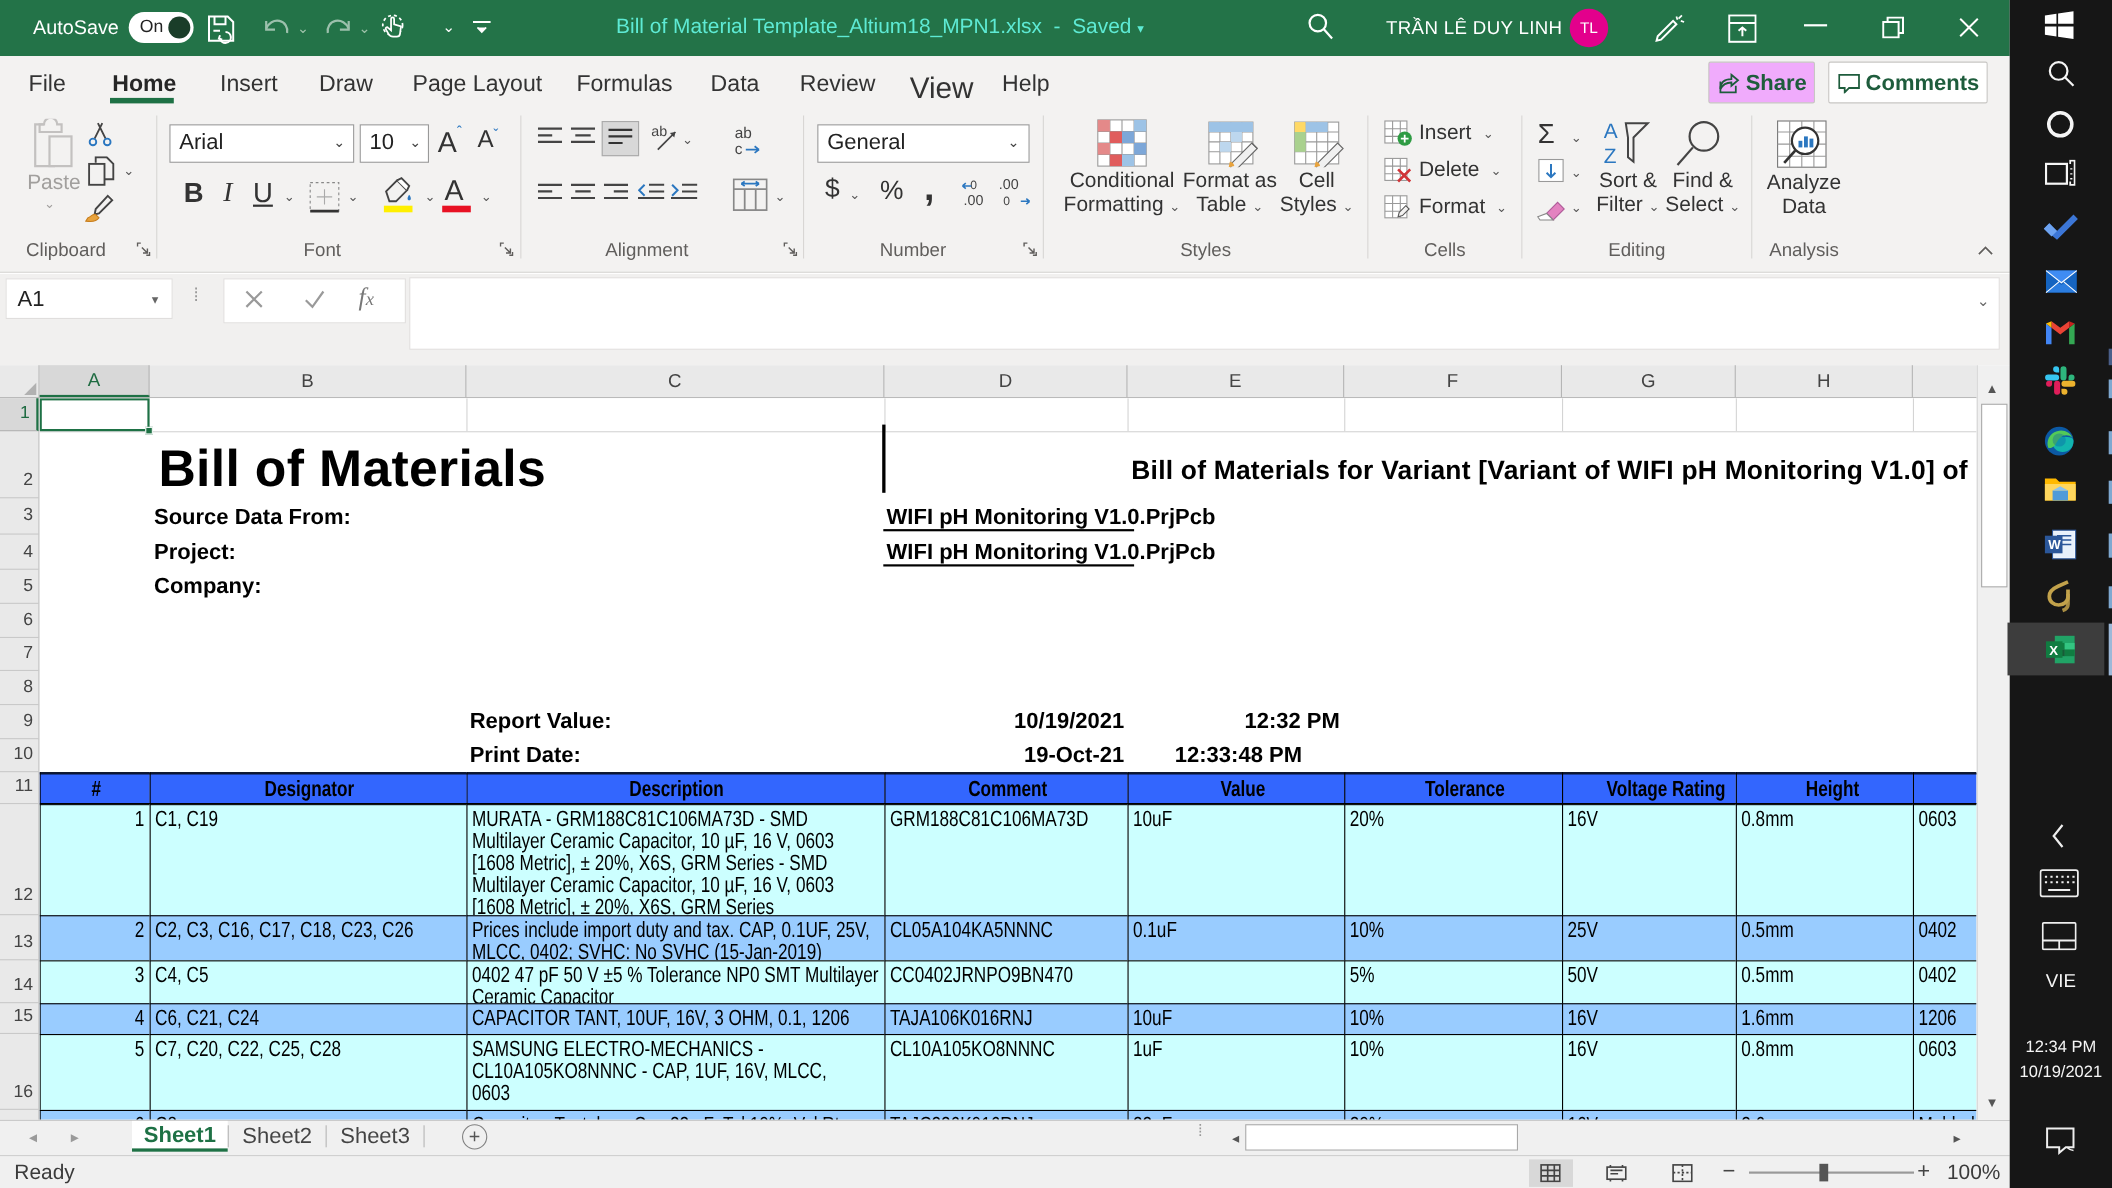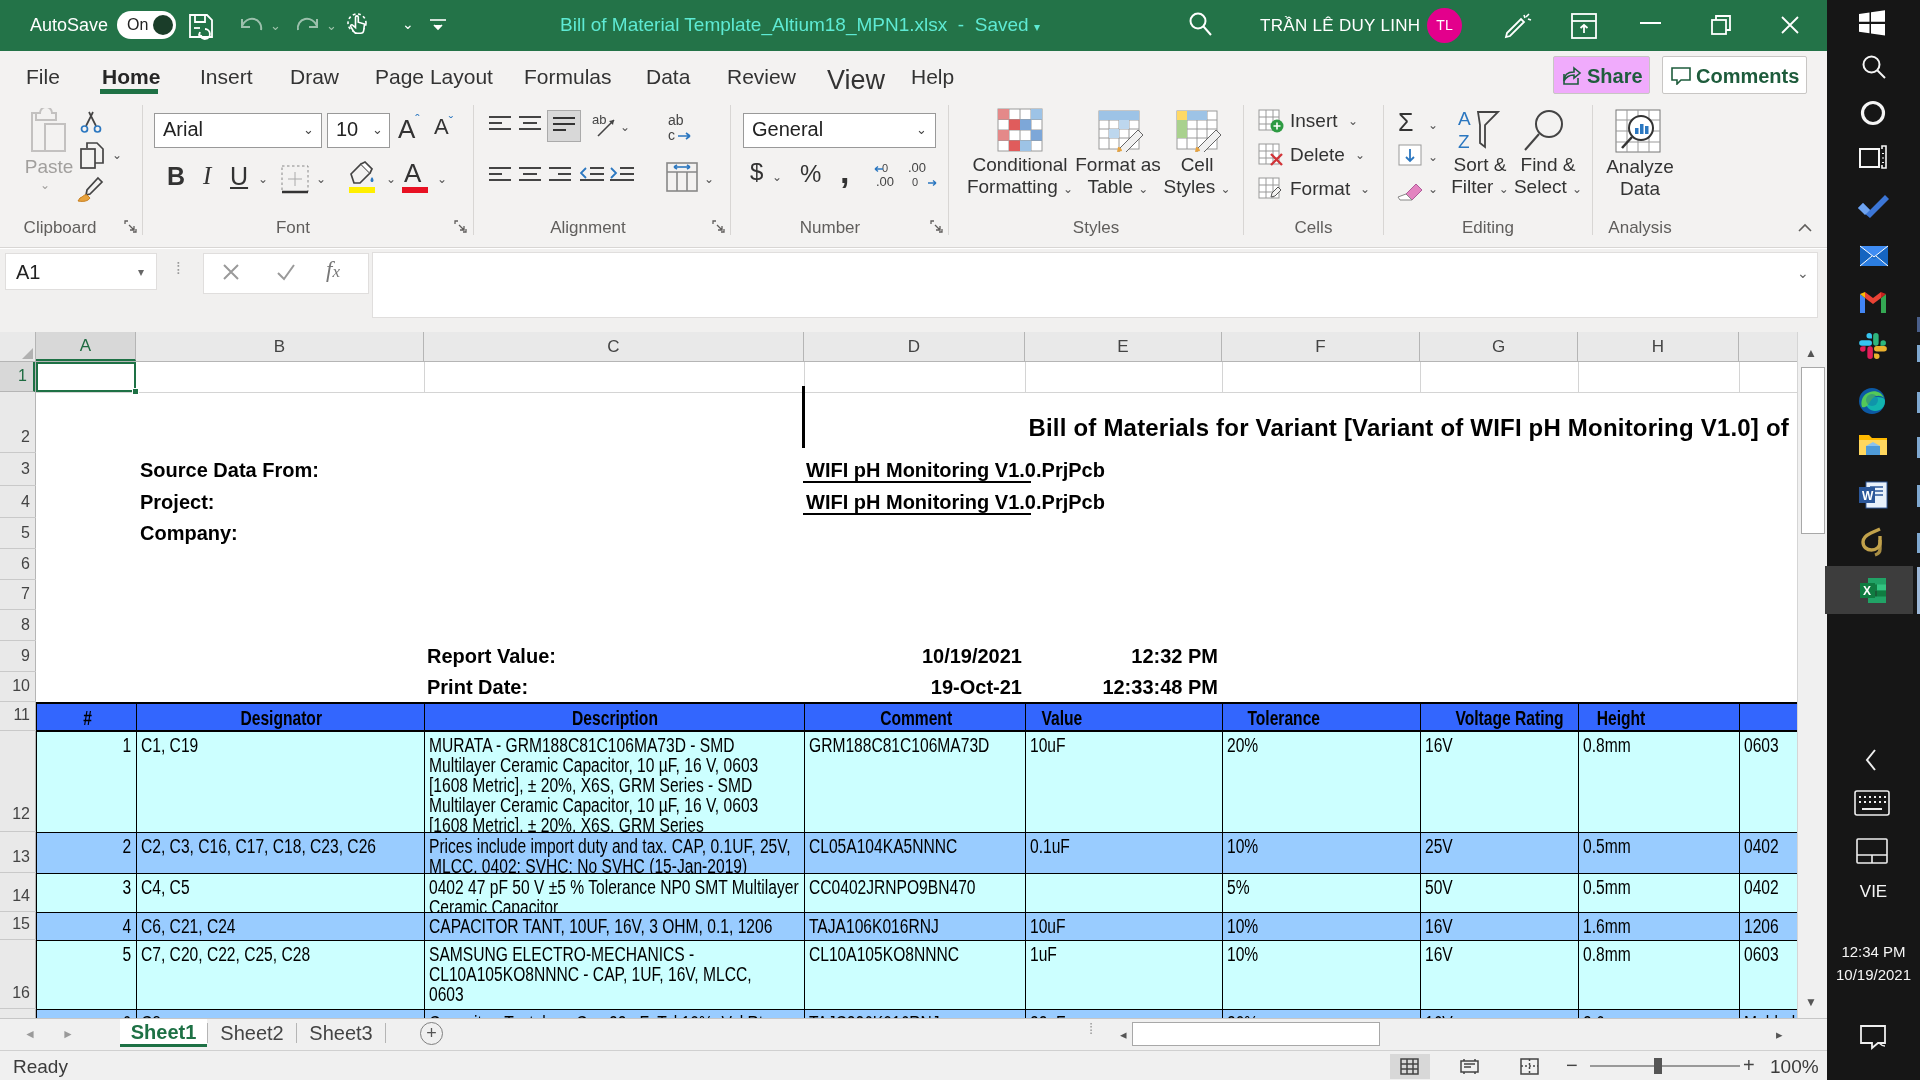"Bill of Materials" div.a { html: none -> <div>Bill of Materials</div> }
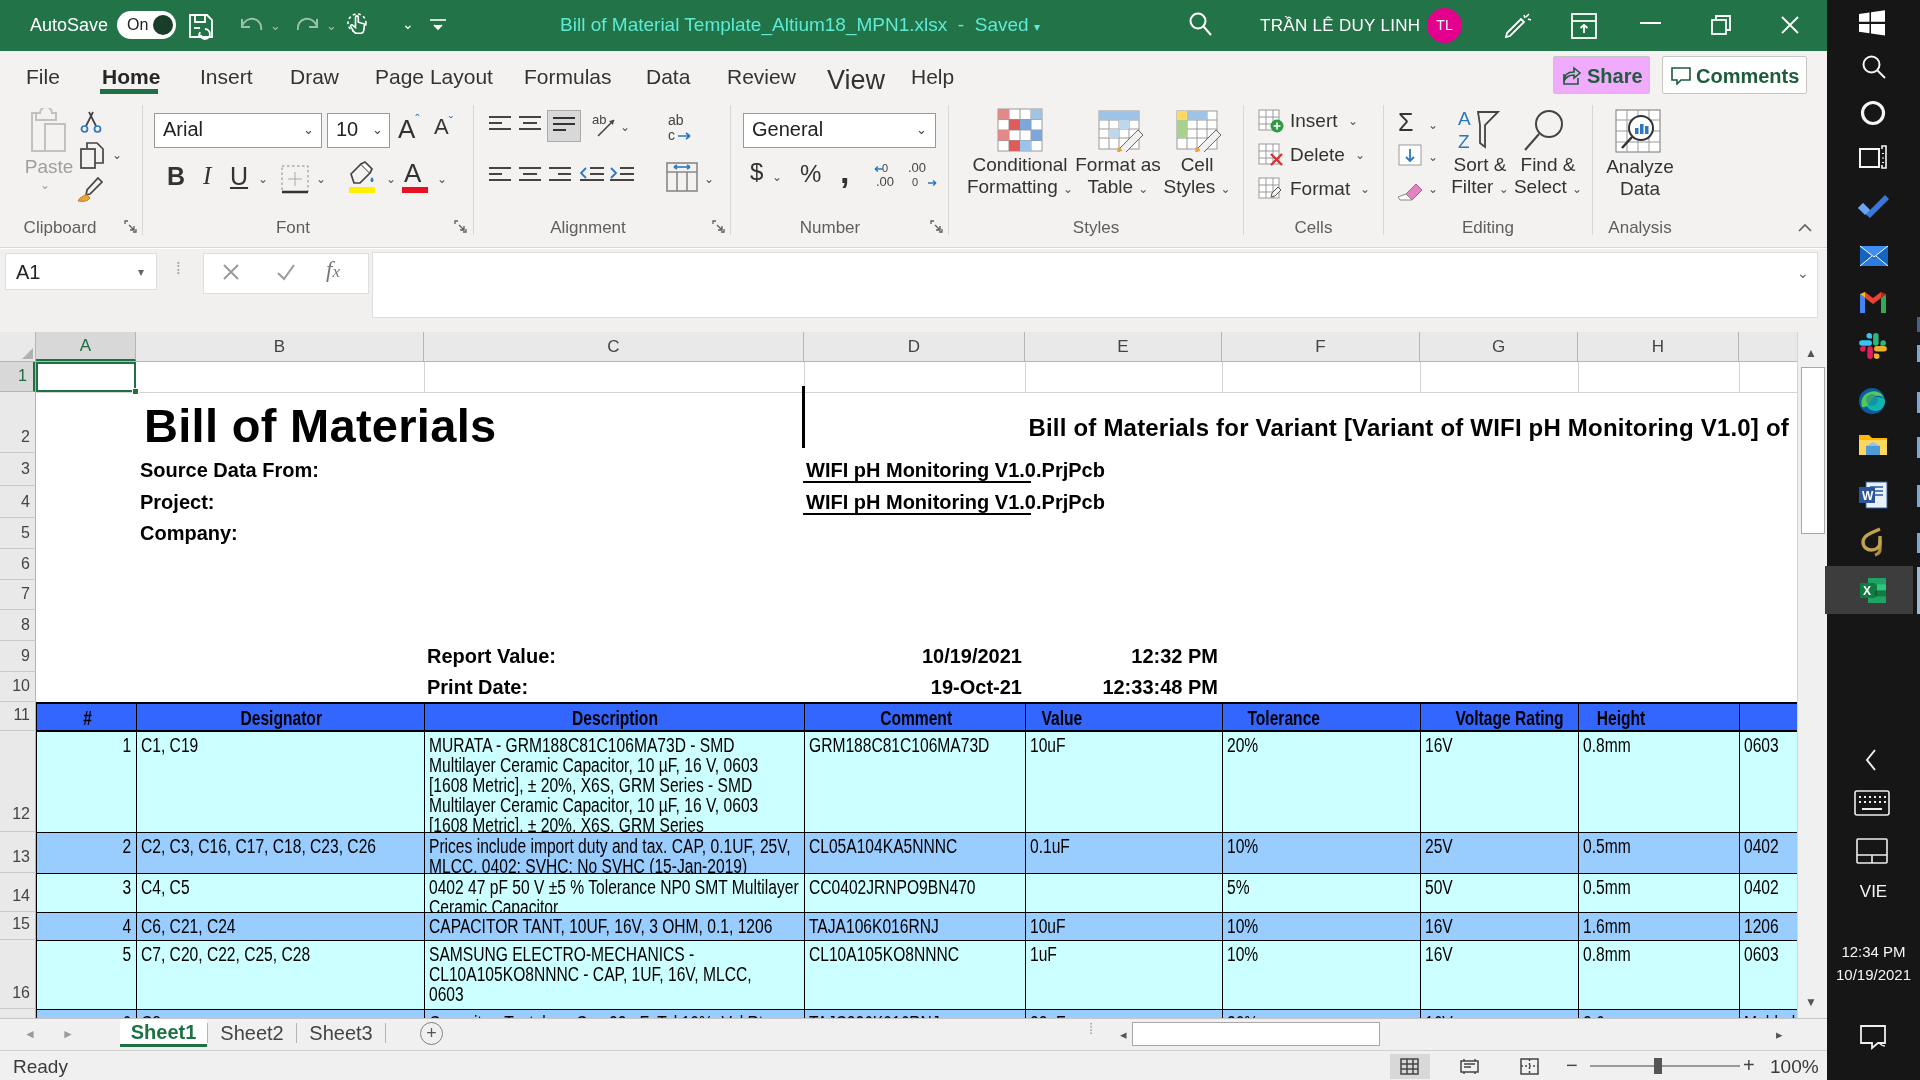"12:33:48 PM" div.a { text-align: right -> left }
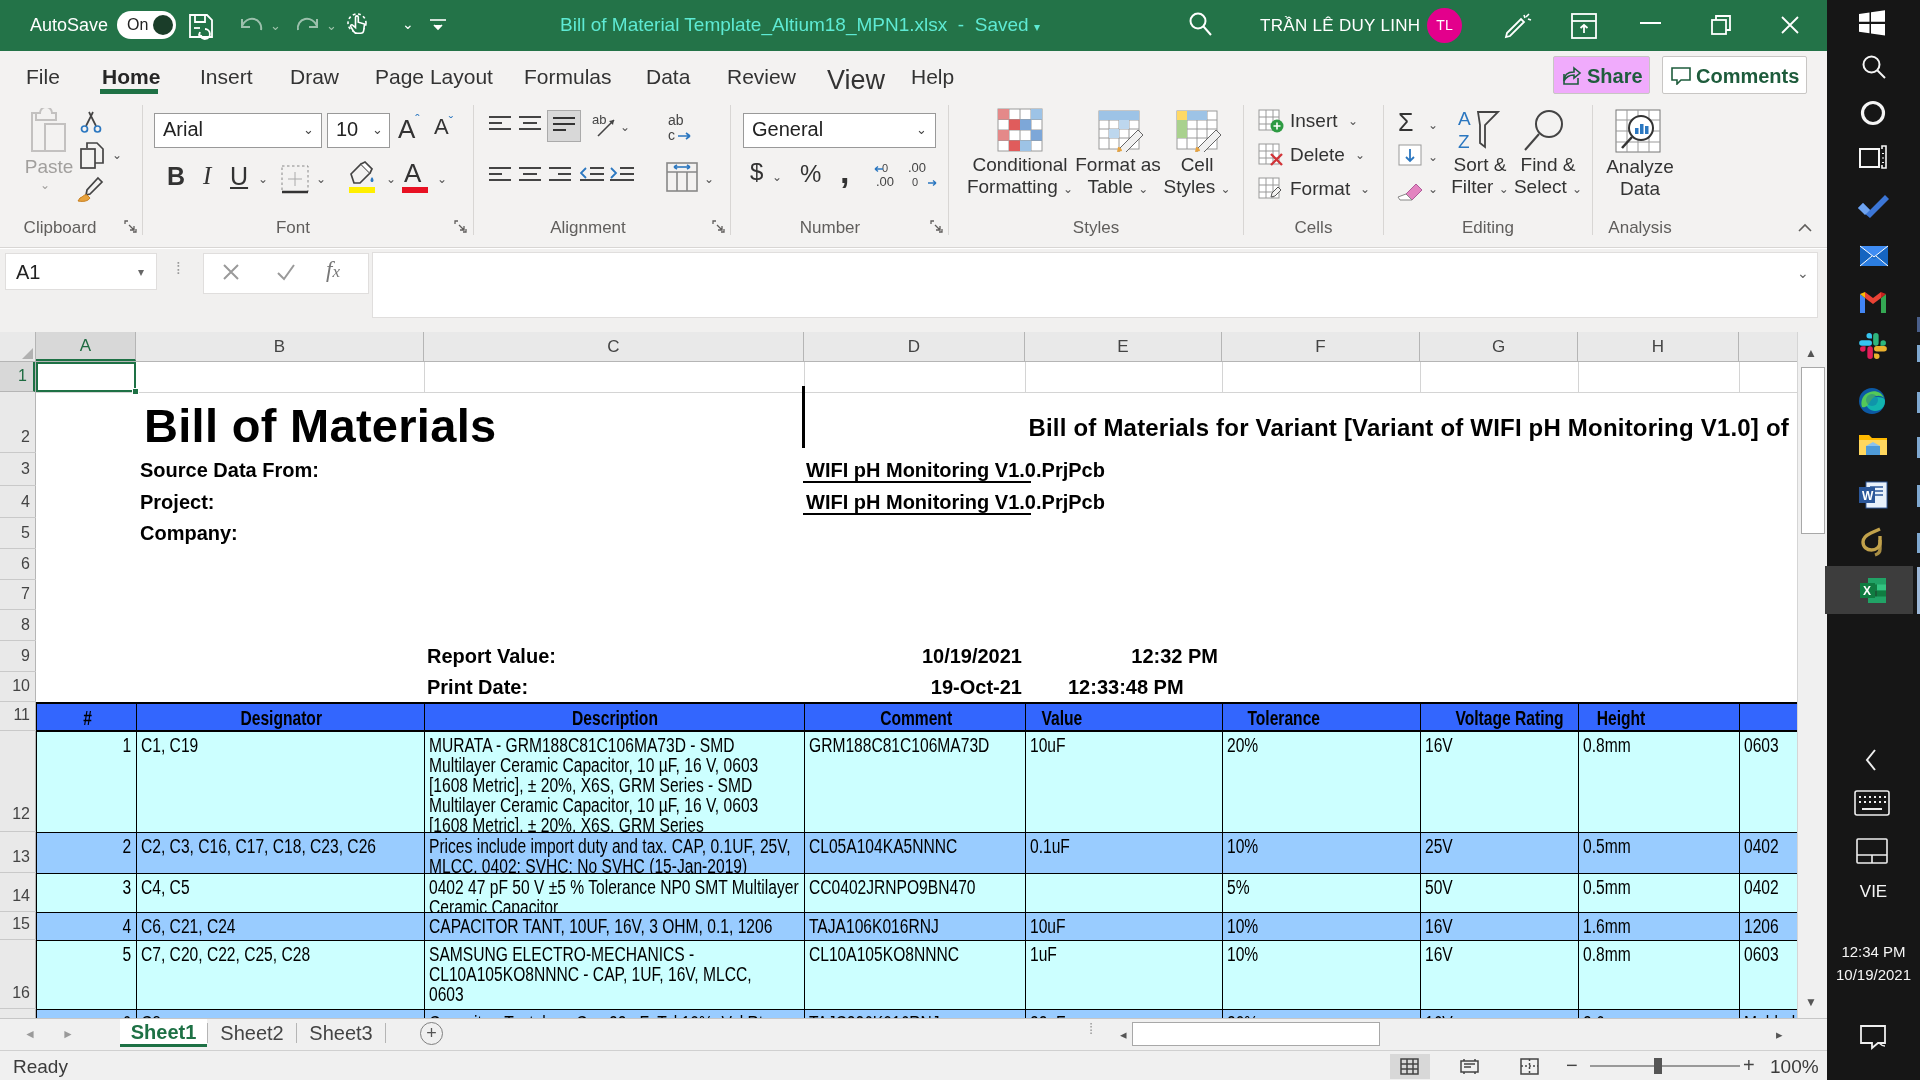"Value" .thr { text-align: left -> center }
